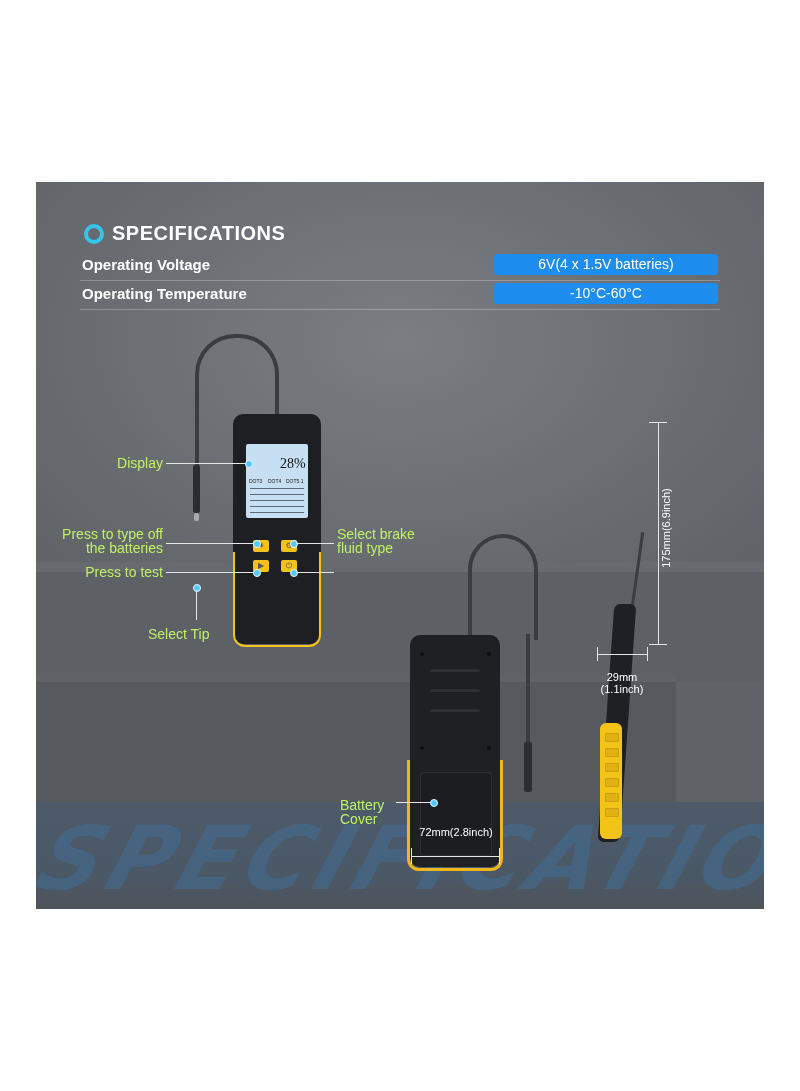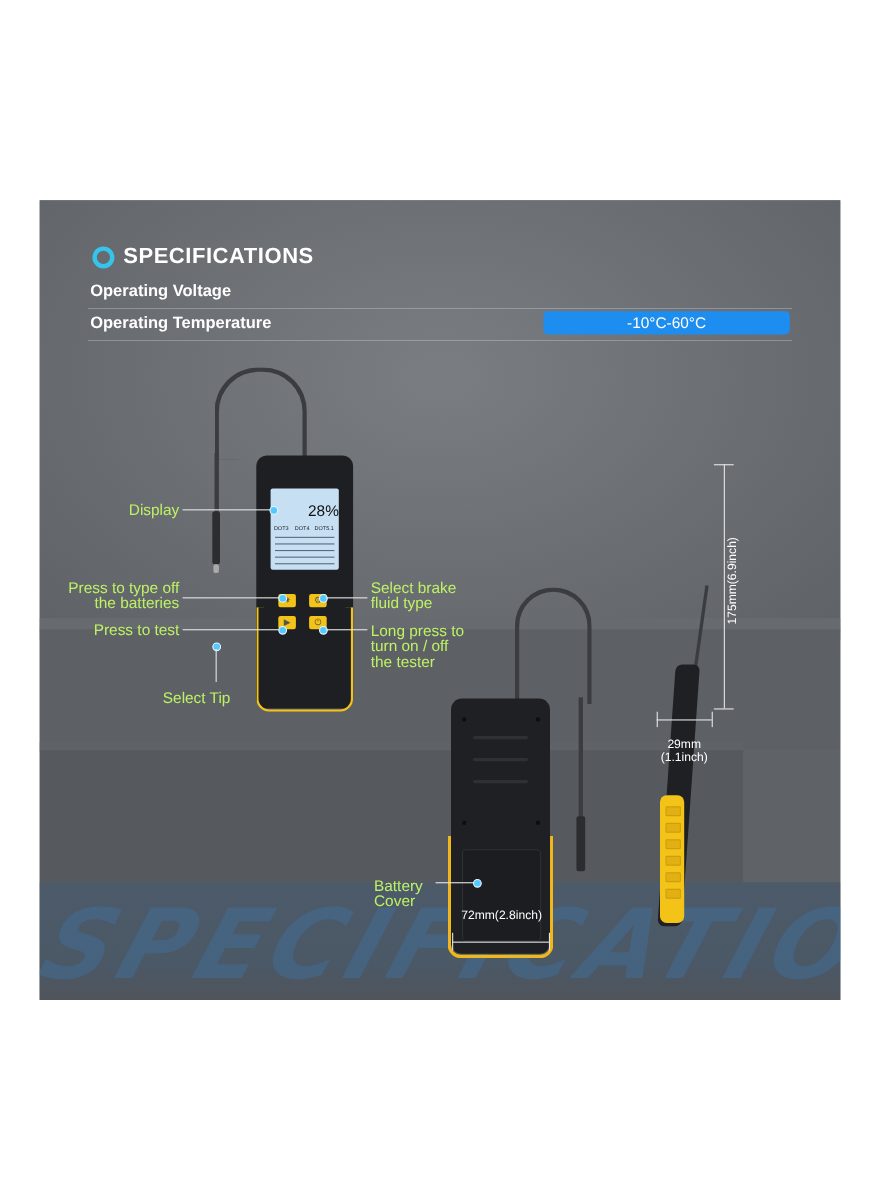"6V(4 x 1.5V batteries)" div.spec-value { html: none -> <div>6V(4 x 1.5V batteries)</div> }
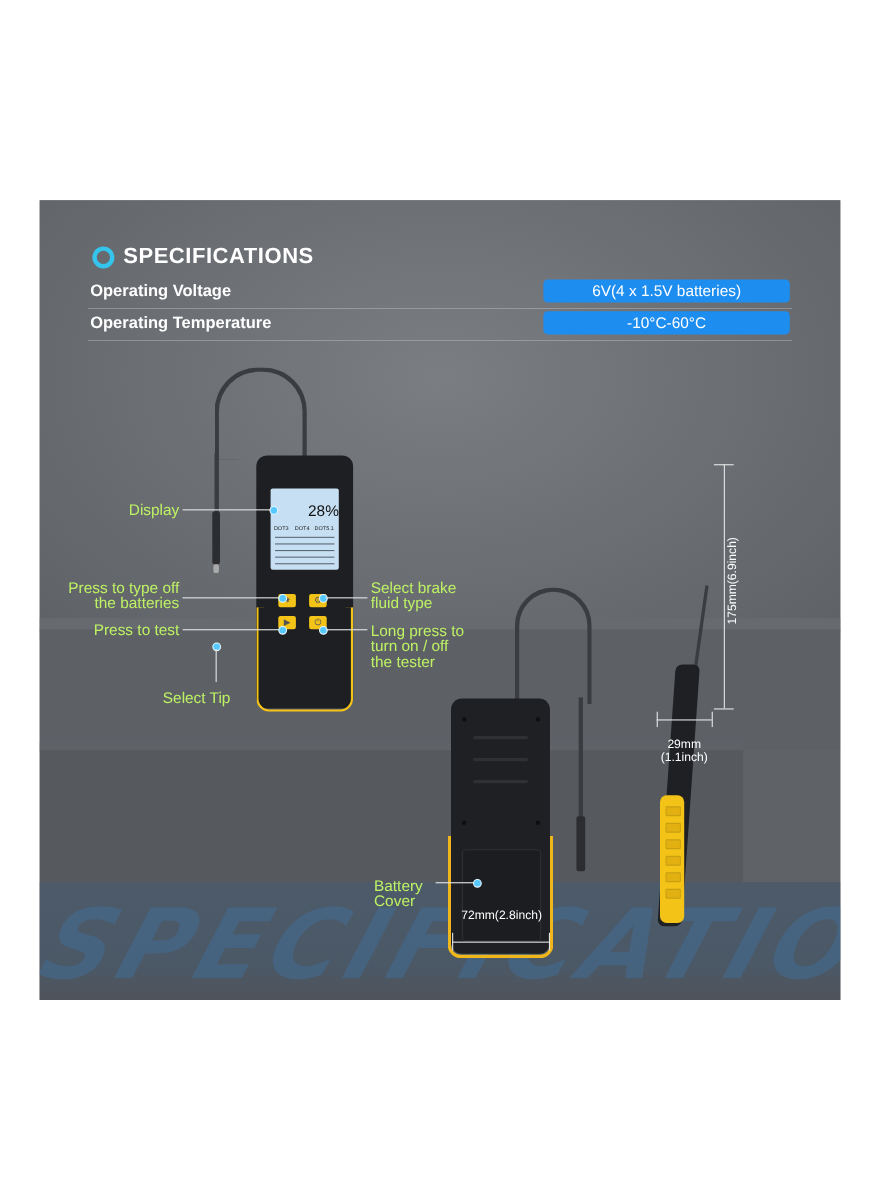"28%" .screen-pct { font-family: Liberation Sans, sans-serif -> Liberation Serif, serif }
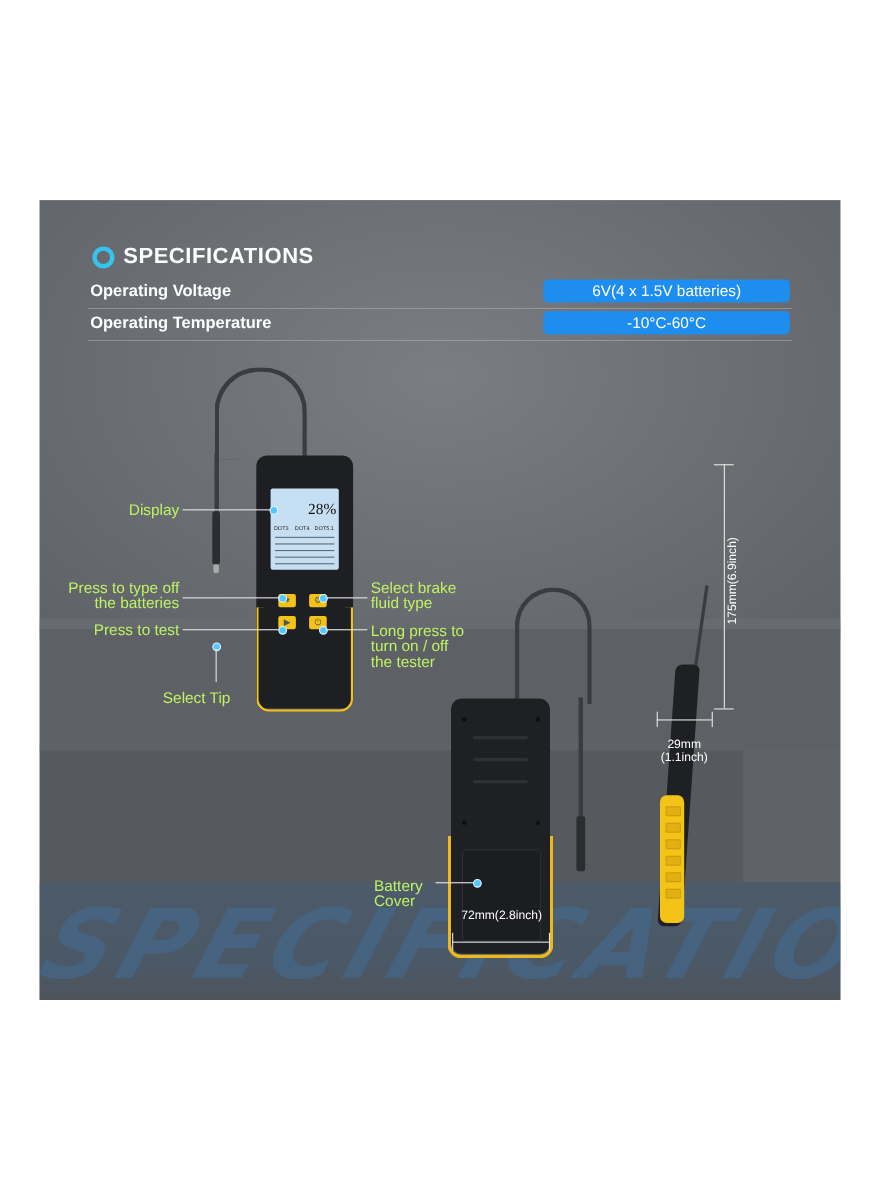"Long press to" div.label { html: <div> <div>Long press to</div> <div>turn on / off</div> <div>the tester</div> </div> -> none }
